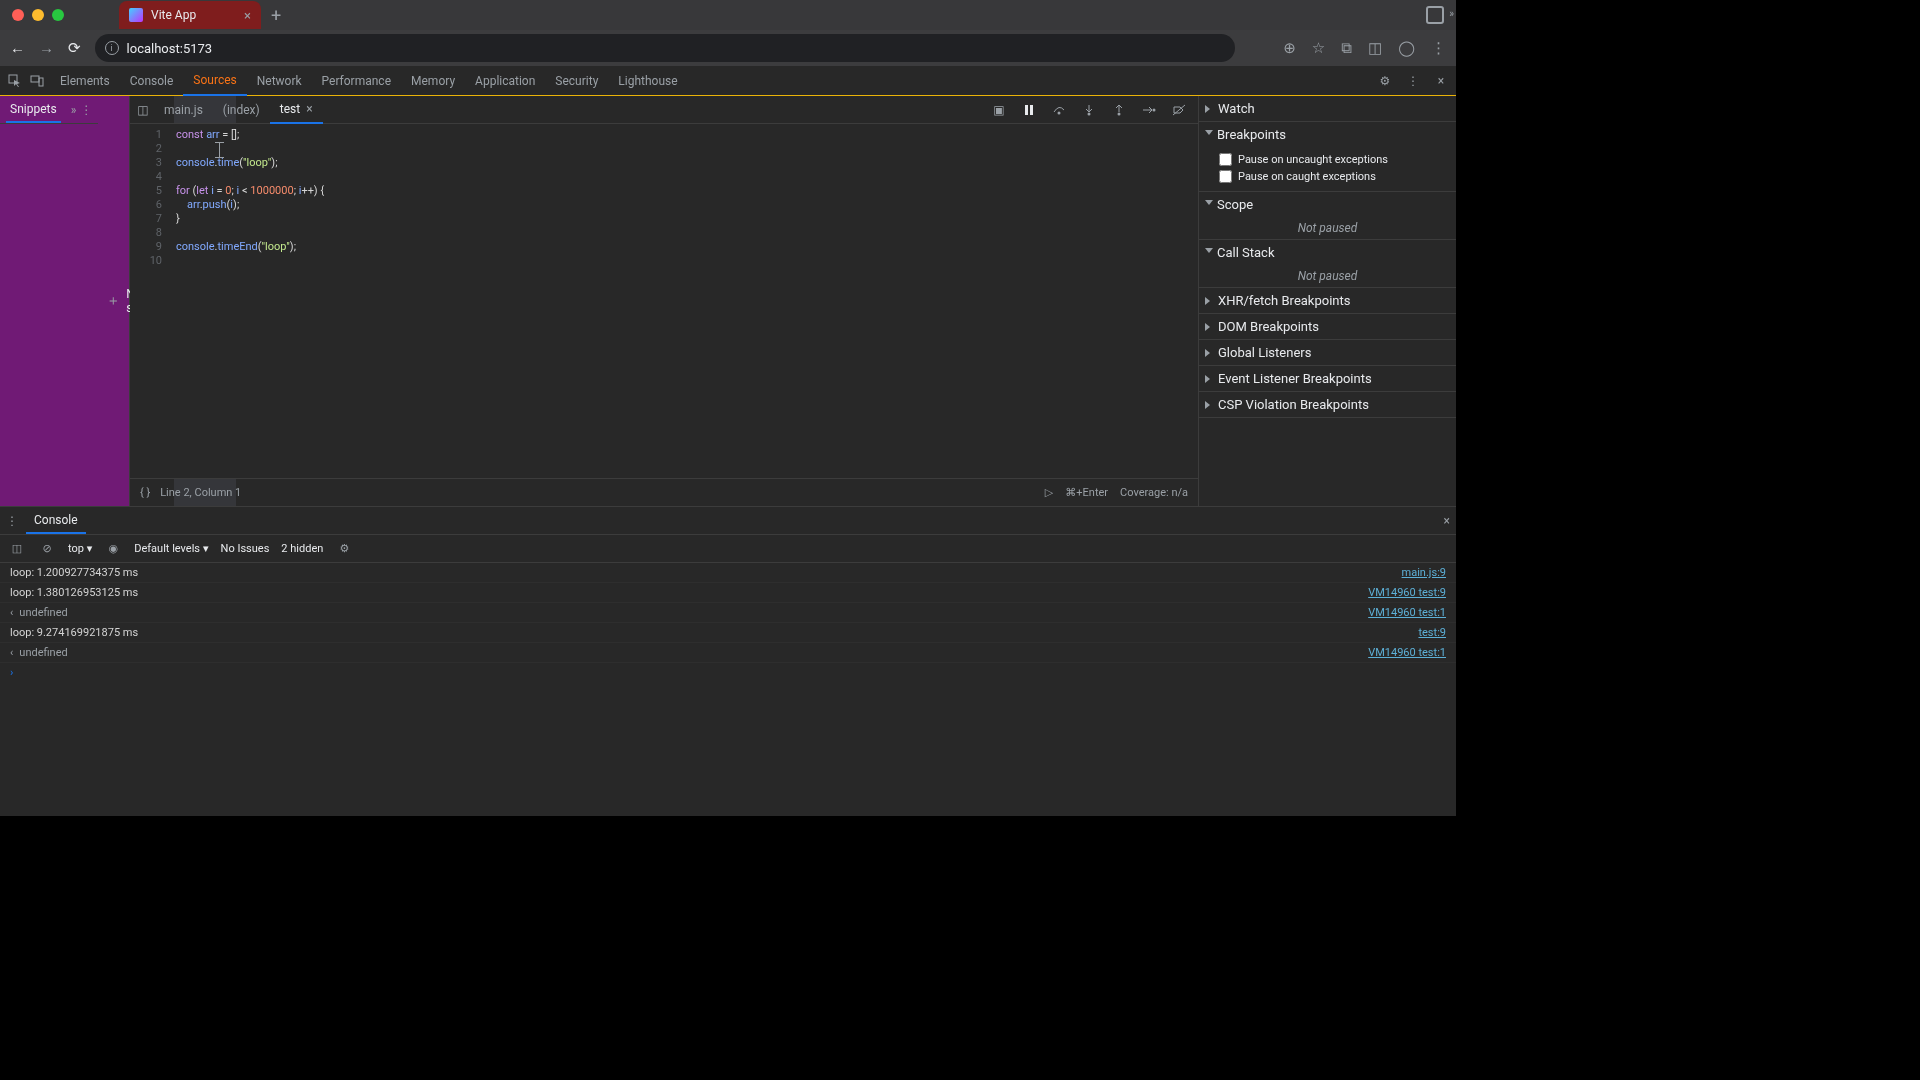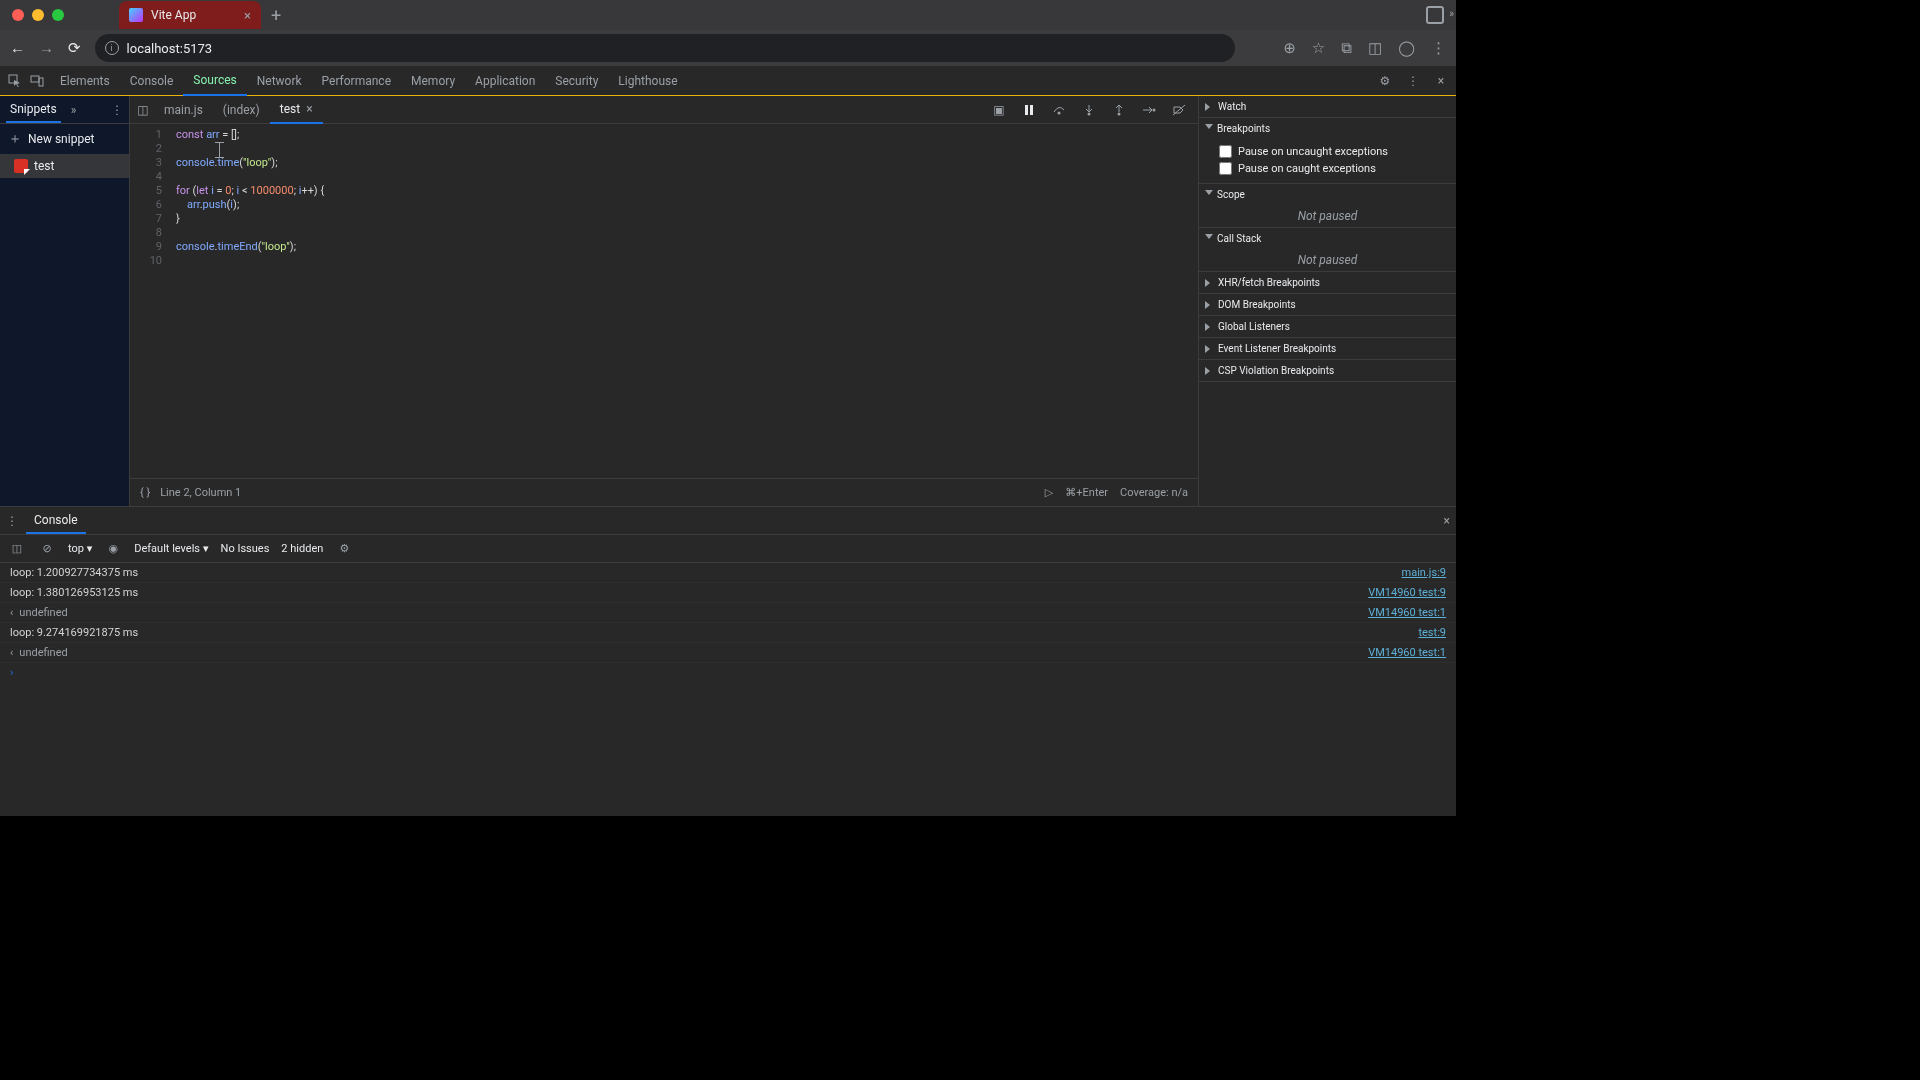"Sources" .dt-tab.active { color: #86efac -> #f97316 }
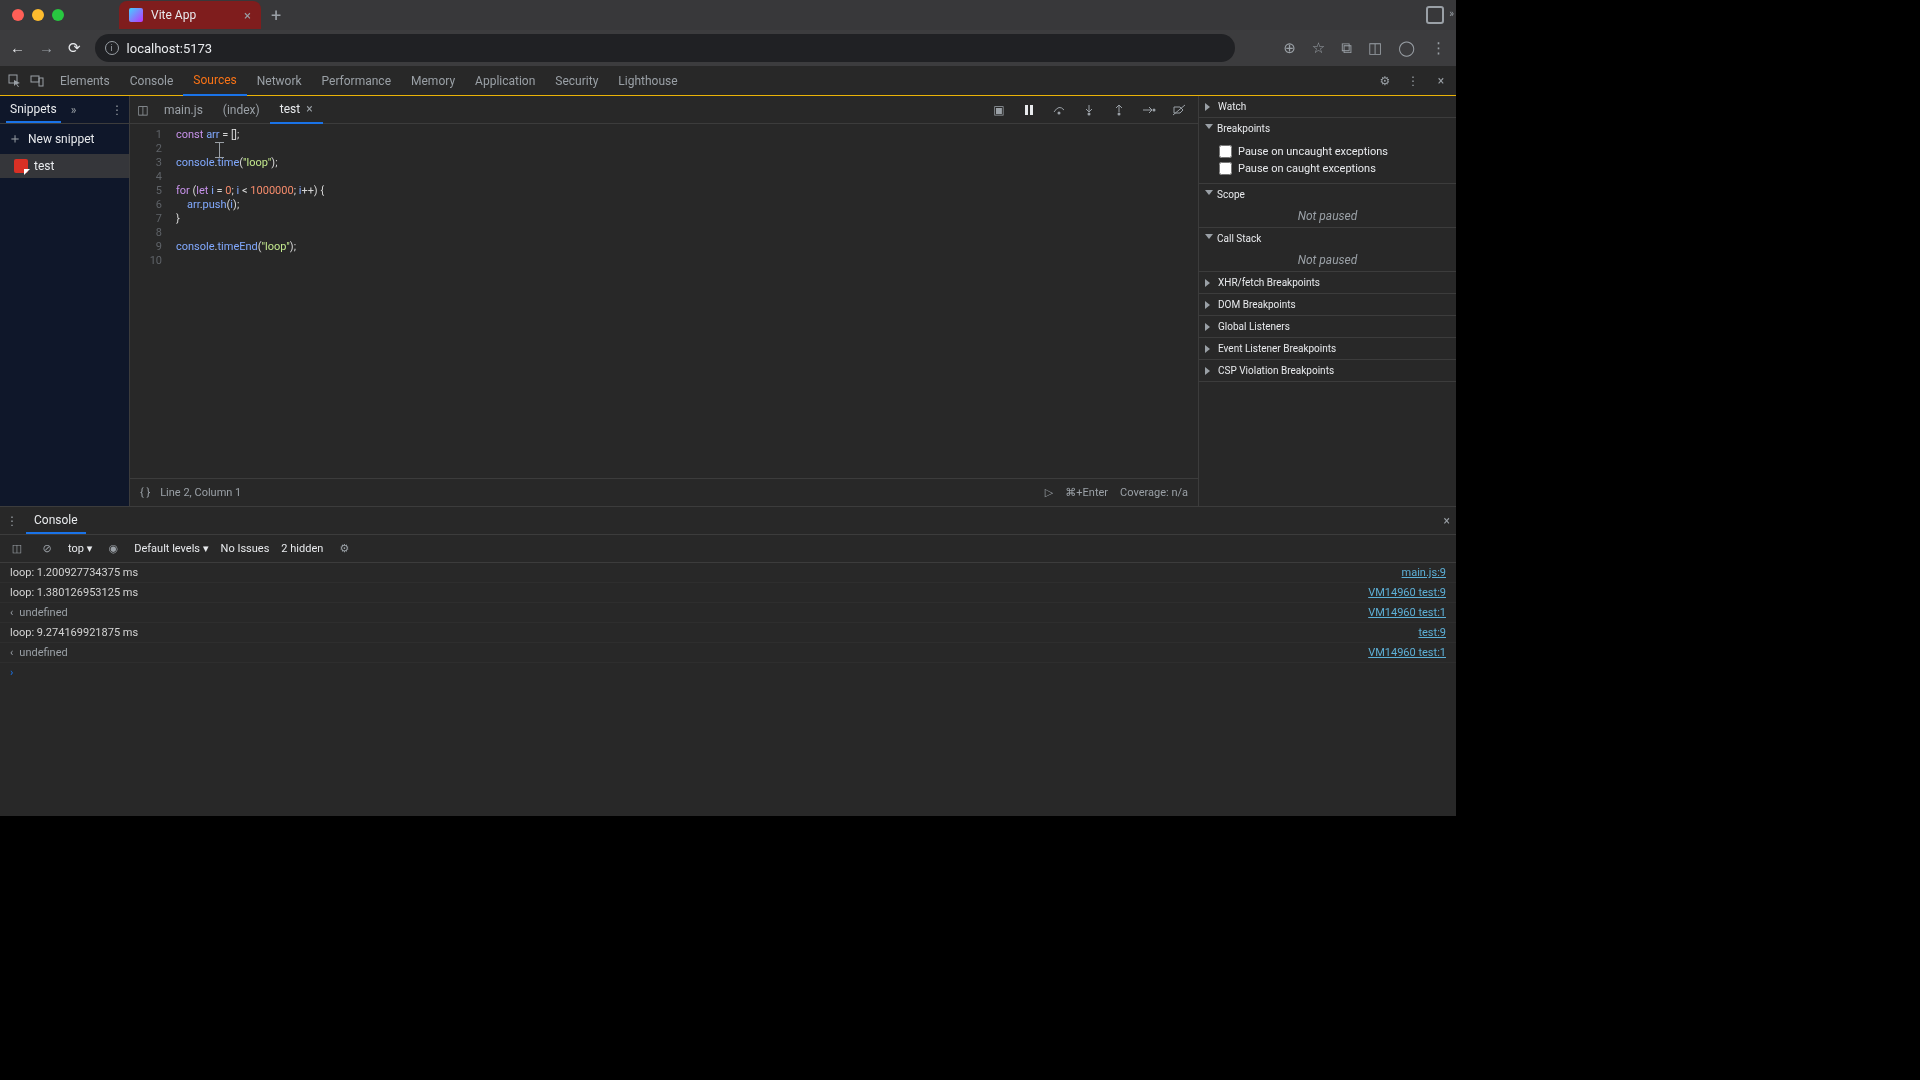"Snippets" .src-nav { background: #0f172a -> #701a75; flex-direction: column -> row }
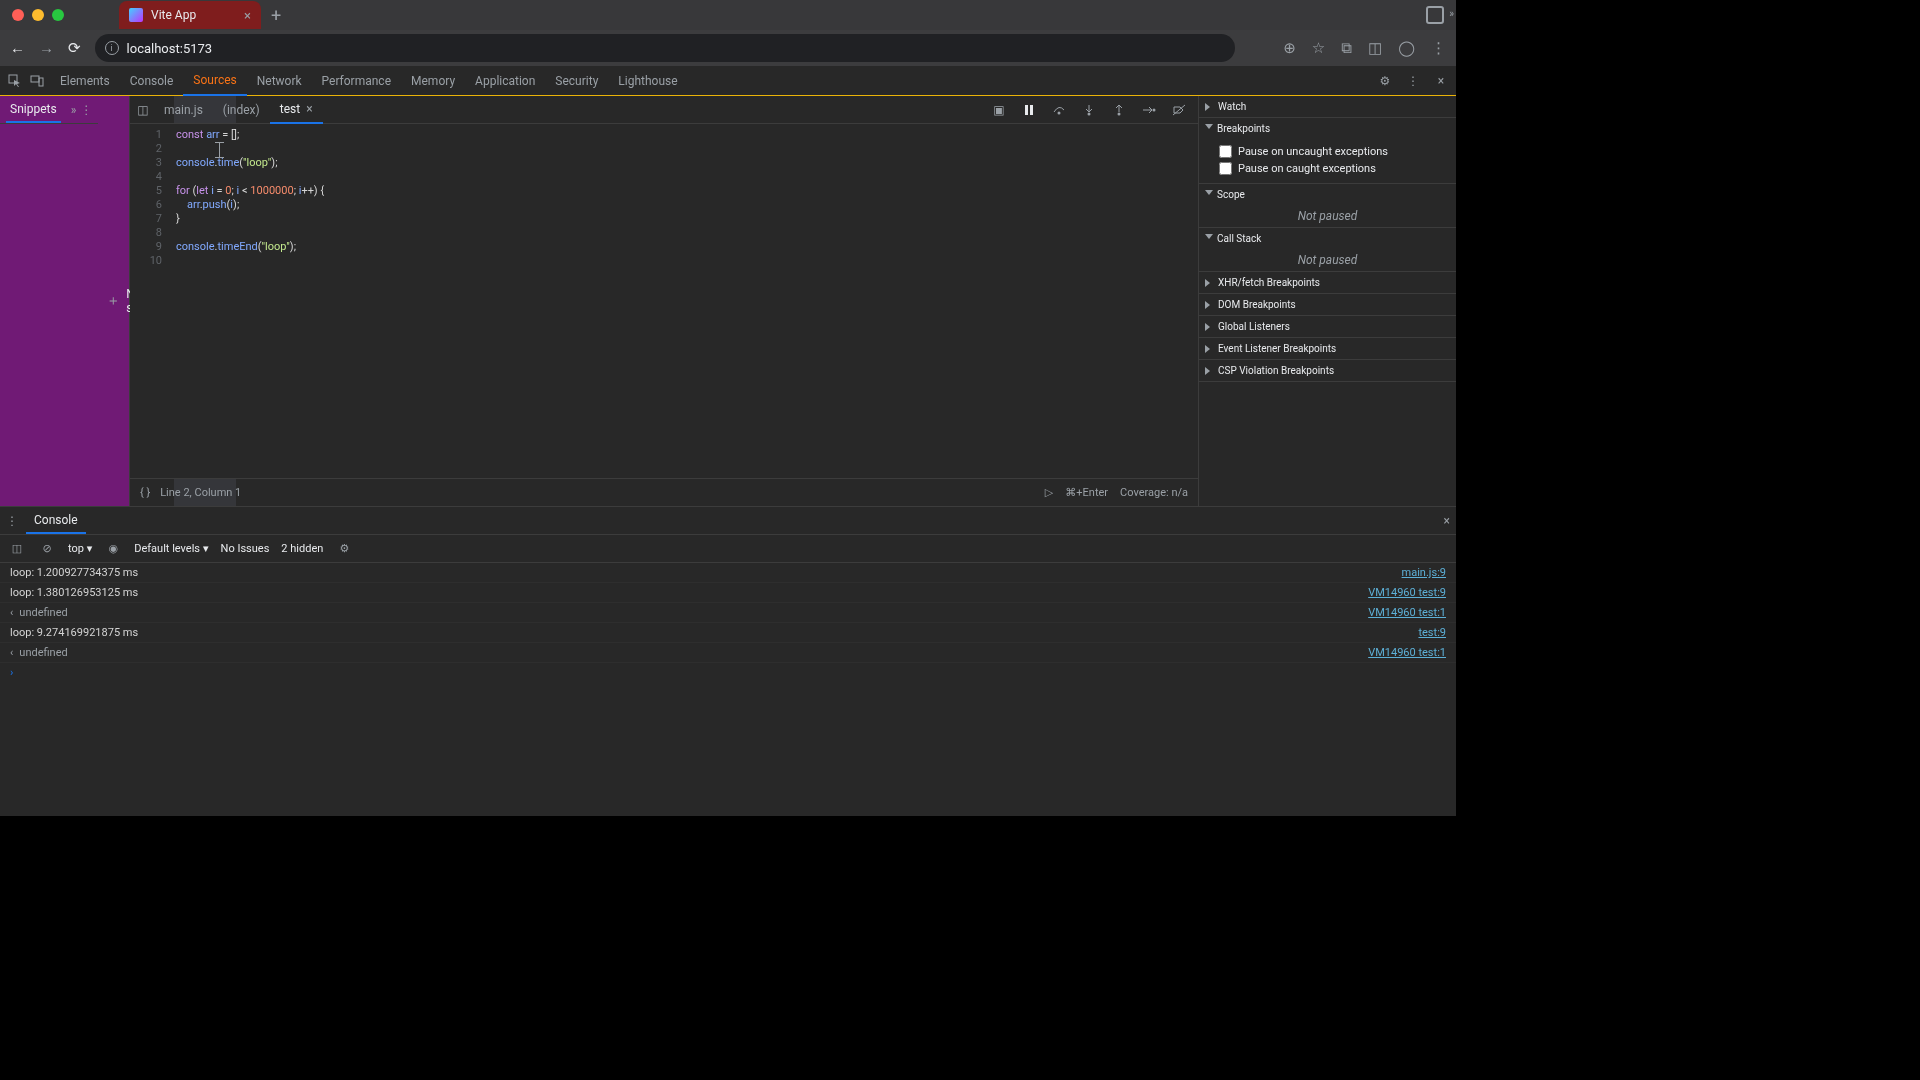"Watch" .dbg-head { font-size: 10px -> 13px }
